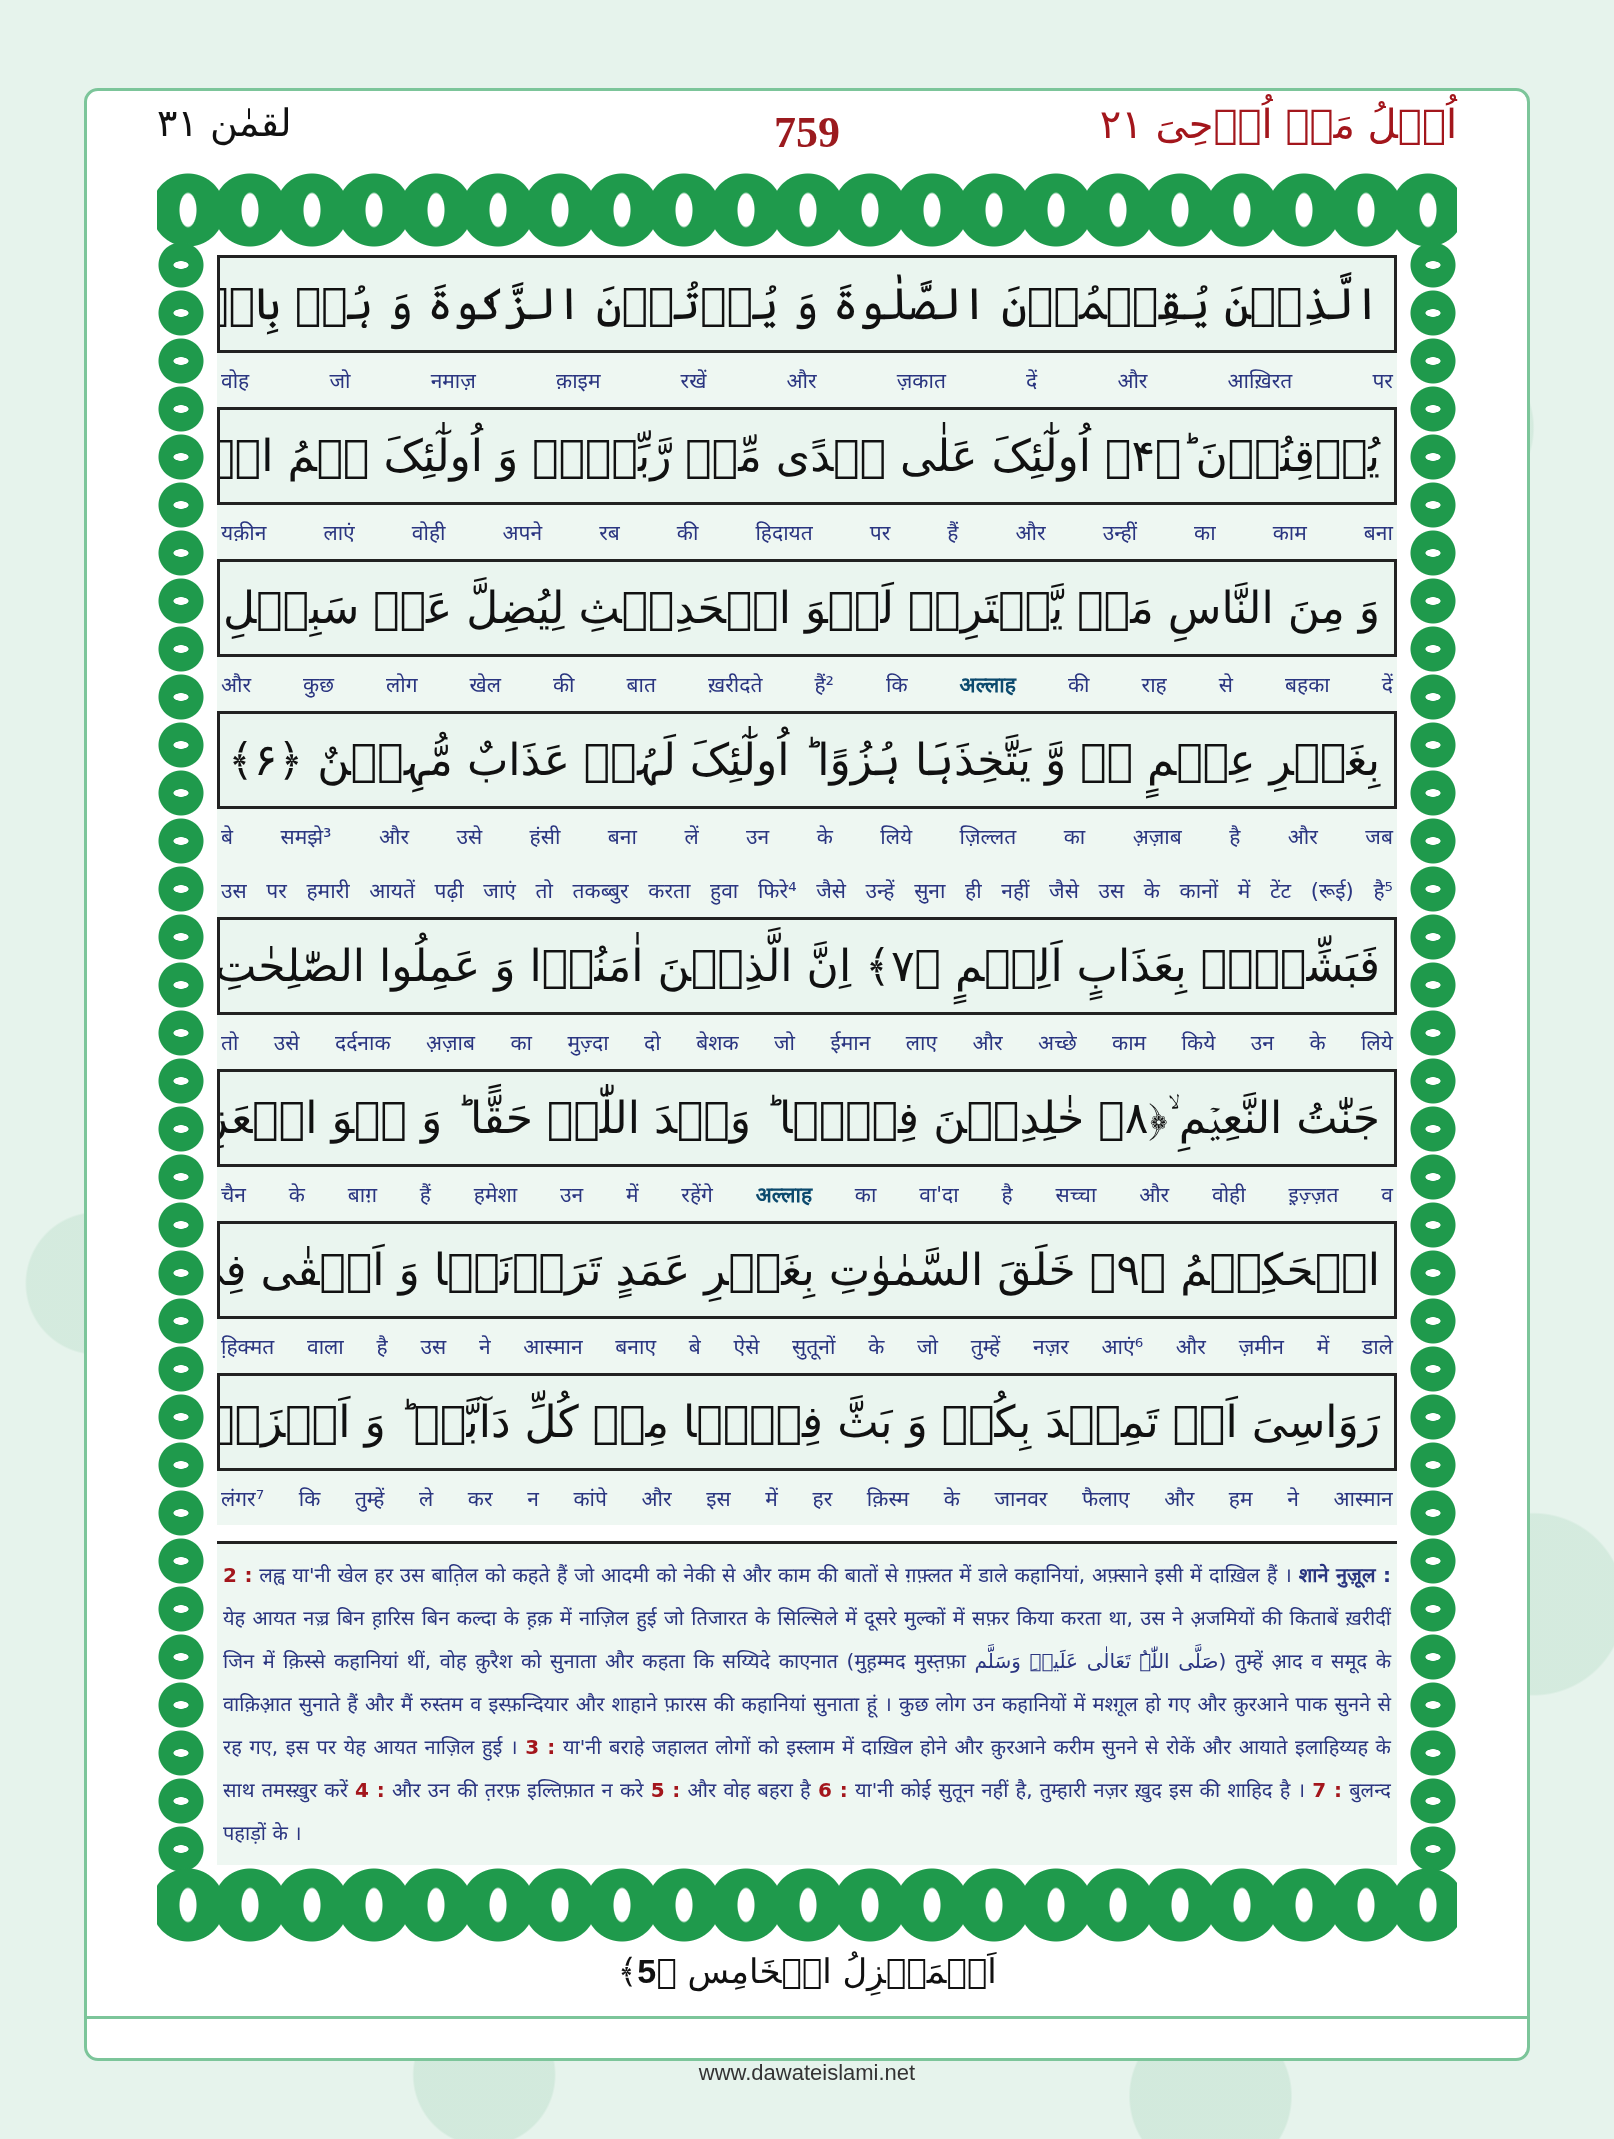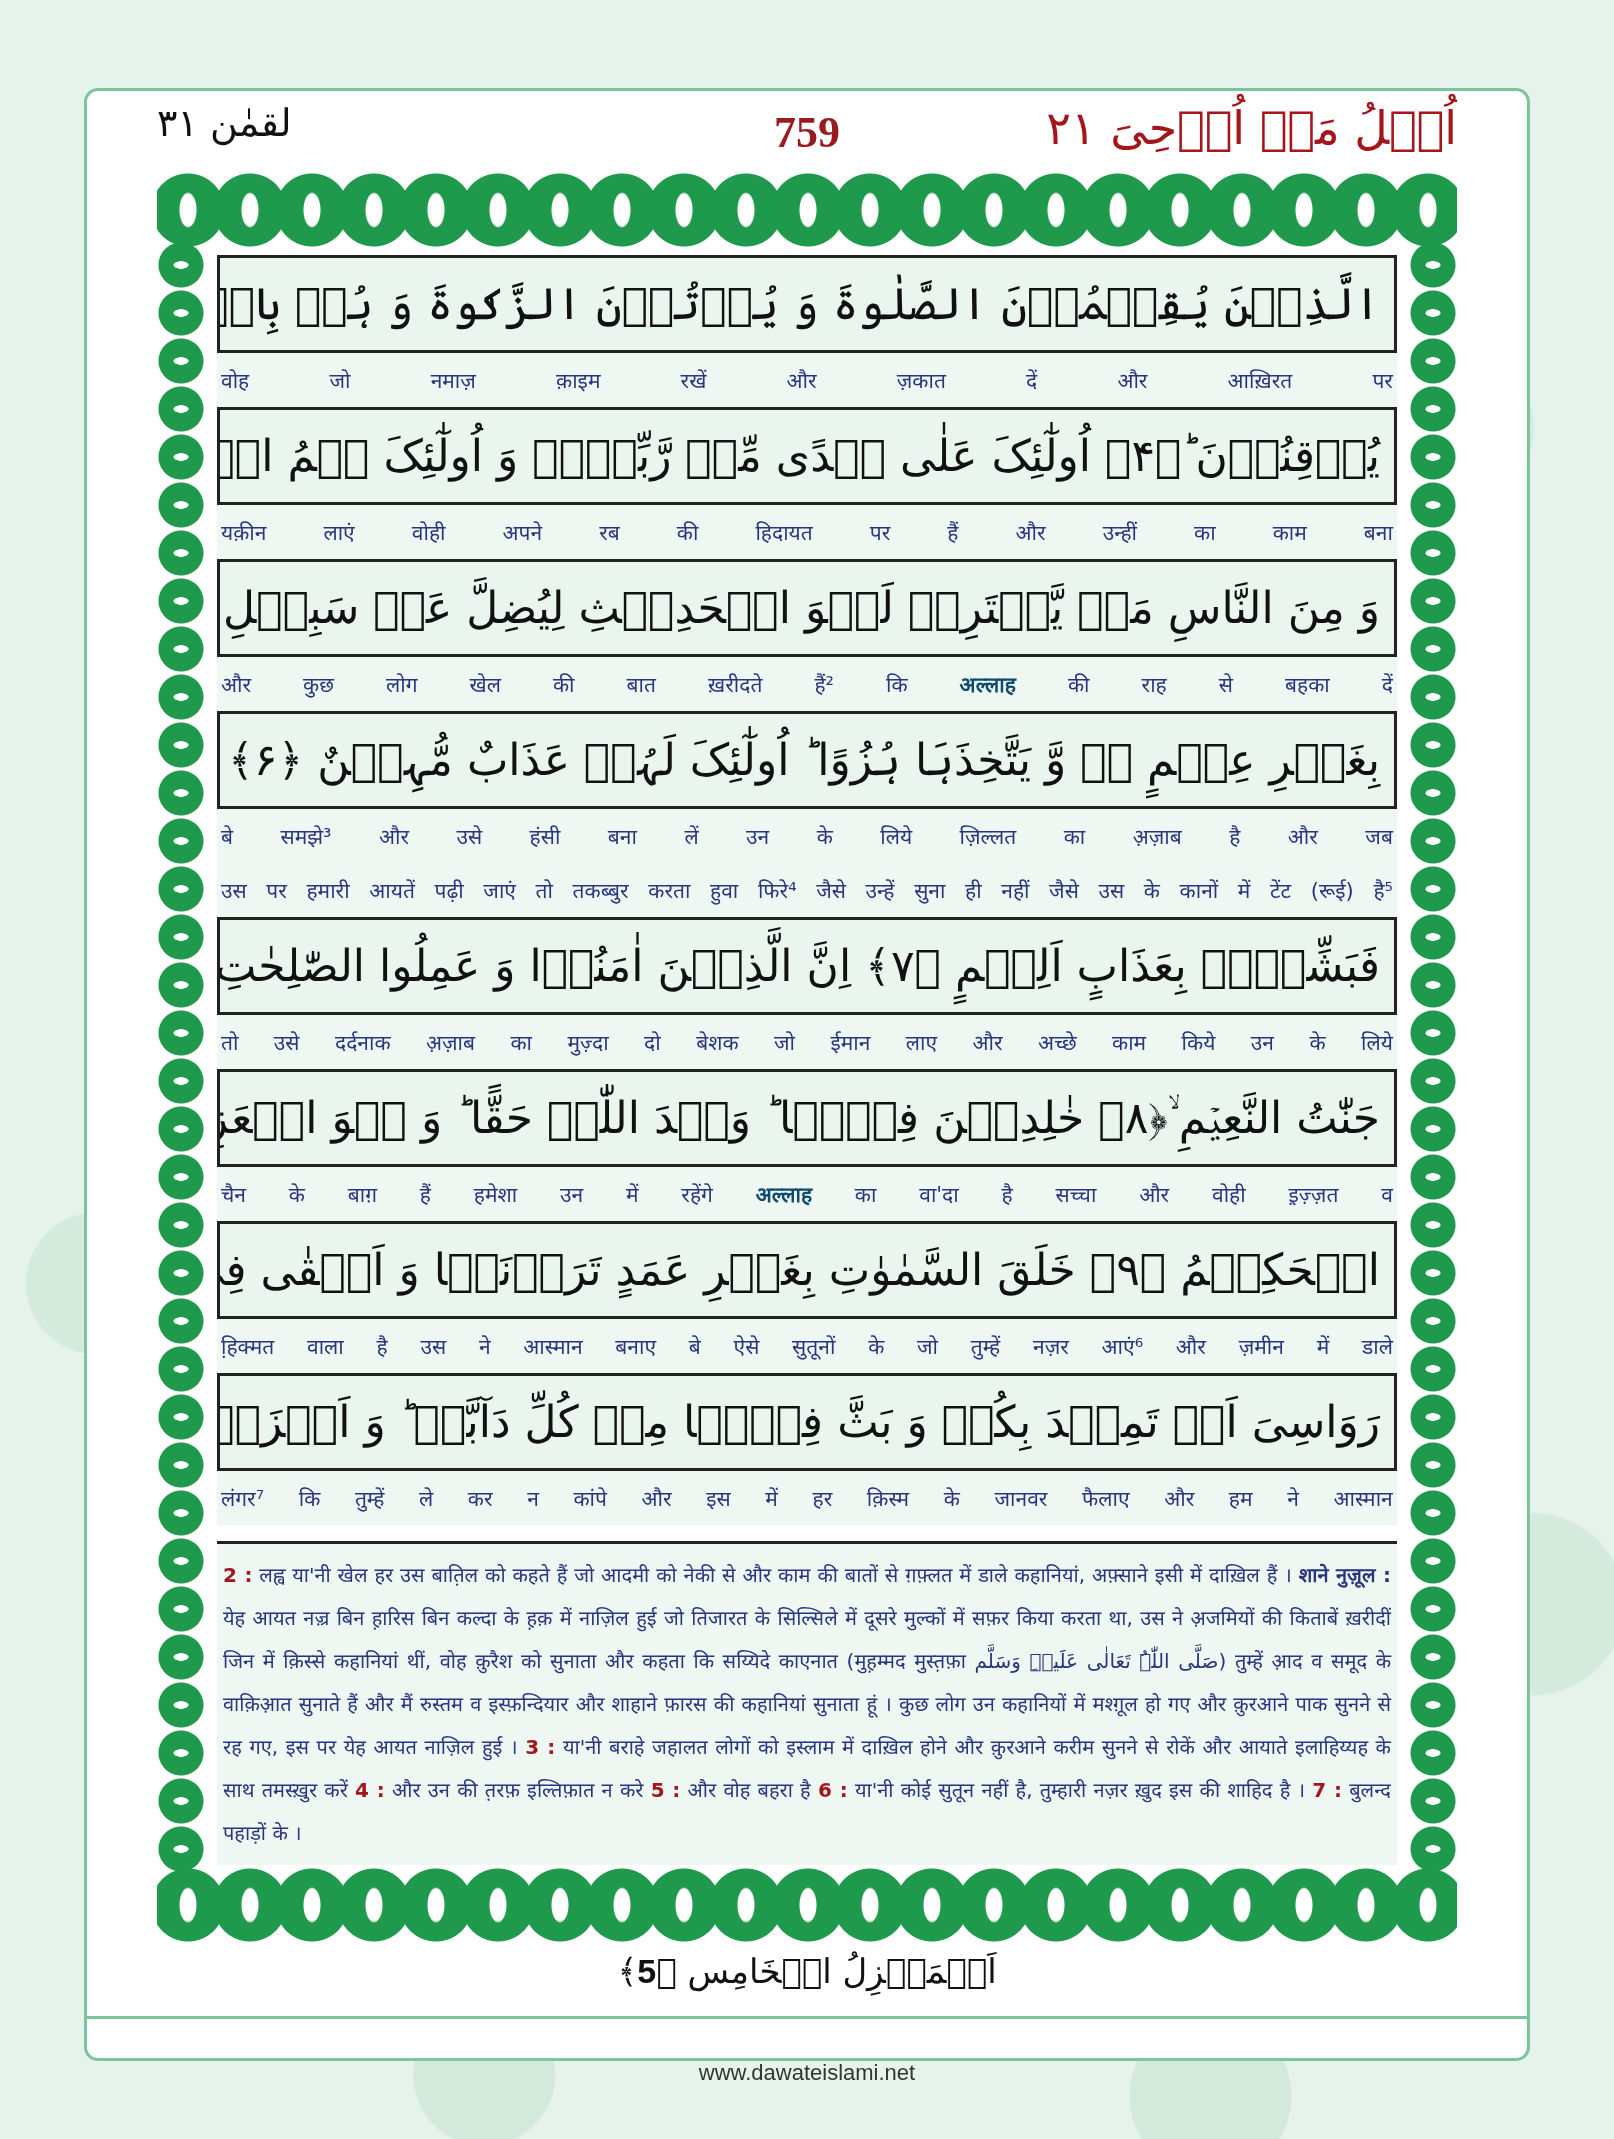"اُتۡلُ مَاۤ اُوۡحِیَ ۲۱" .hdr-right { font-size: 46px -> 40px }
